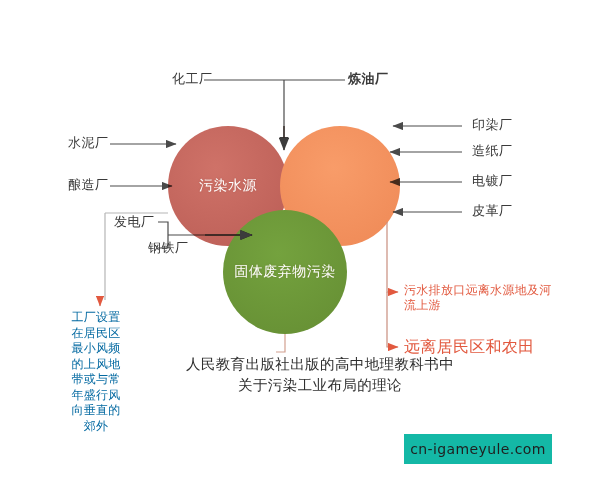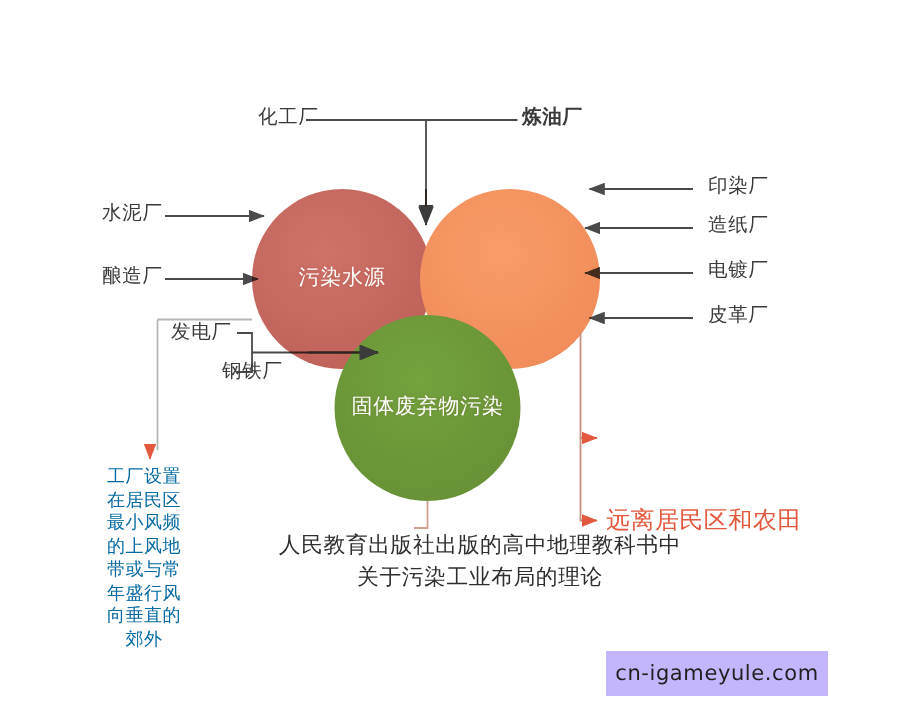"污水排放口远离水源地及河流上游" div.red-note { html: none -> <div>污水排放口远离水源地及河流上游</div> }
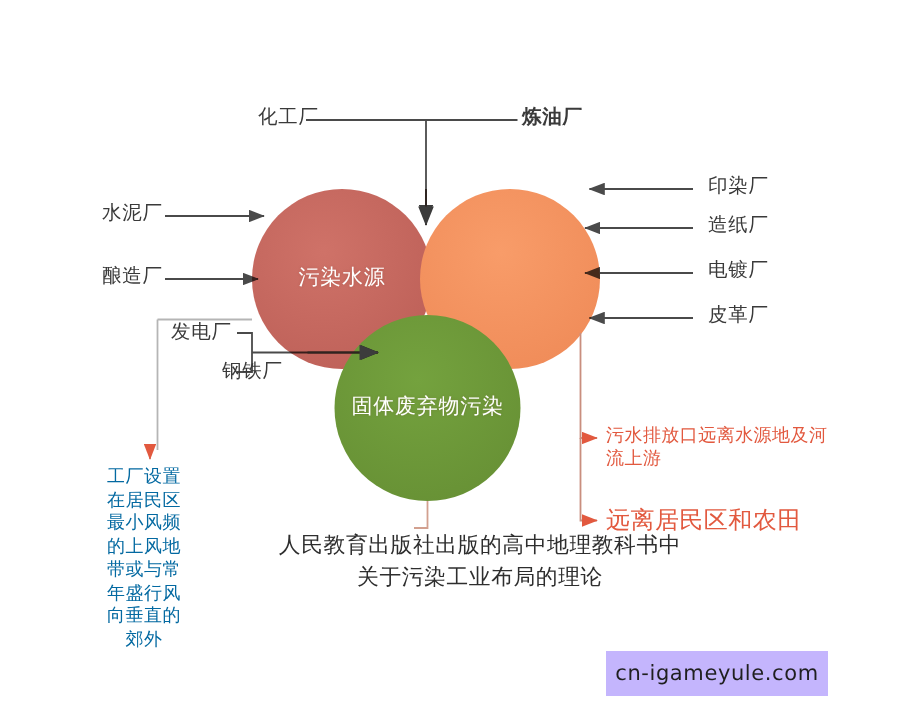"cn-igameyule.com" div { background: #c4b5fd -> #14b8a6 }
